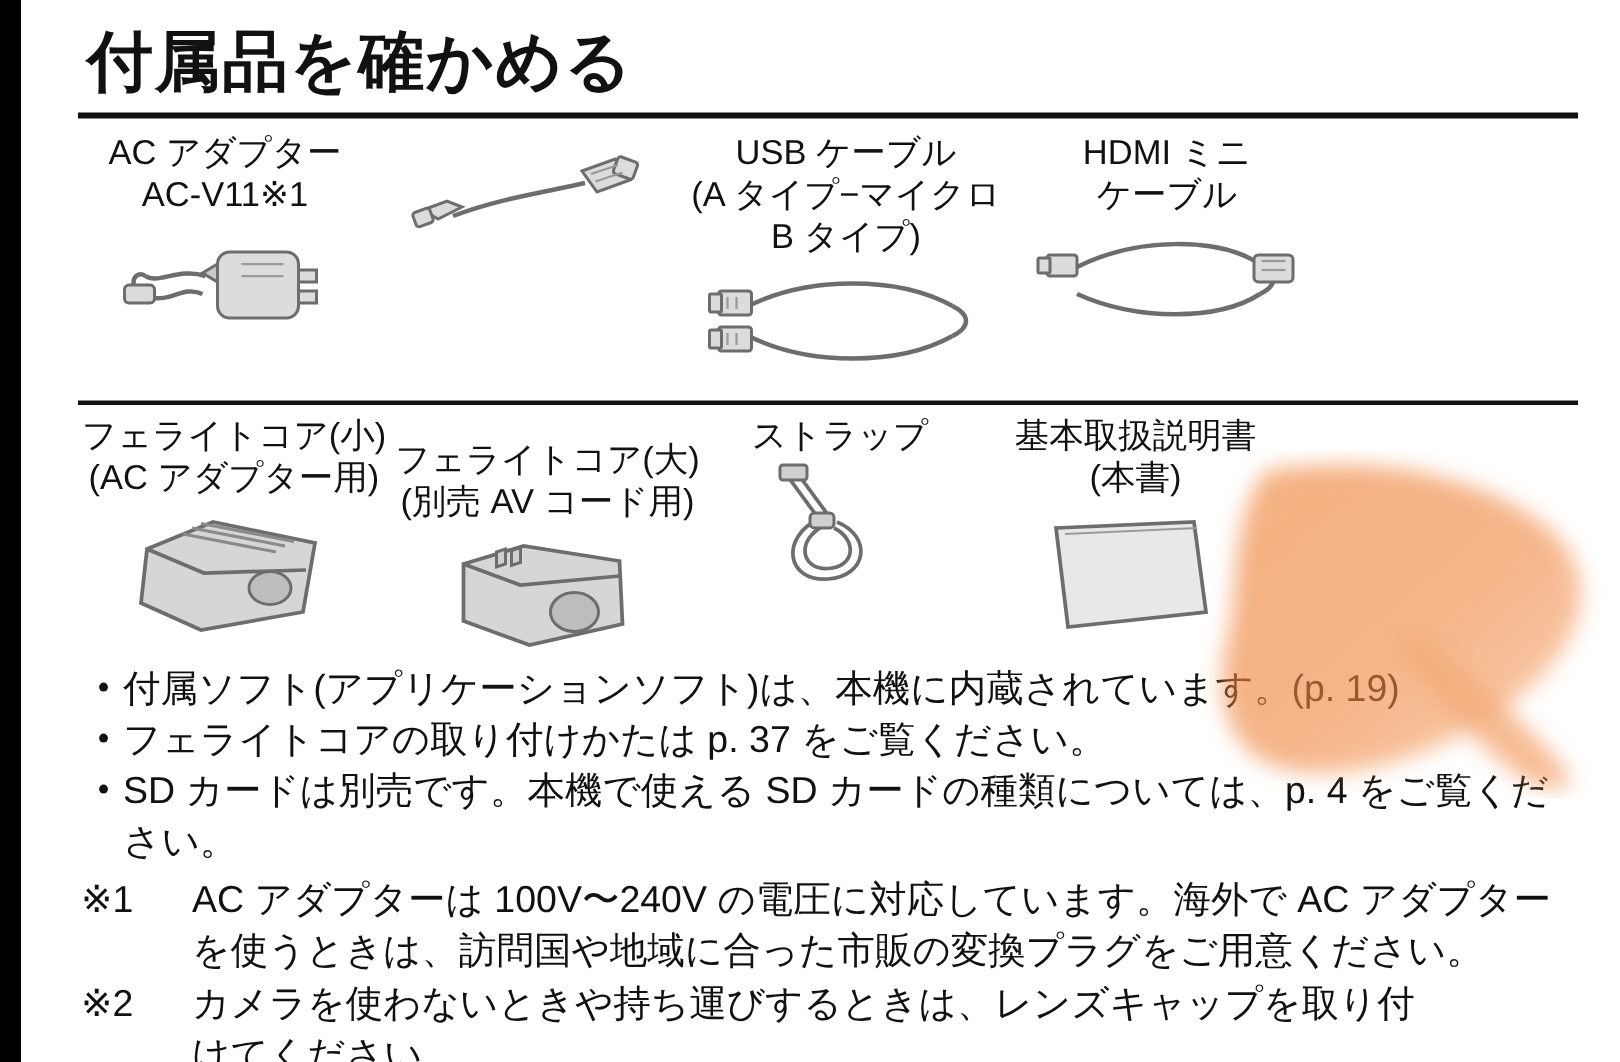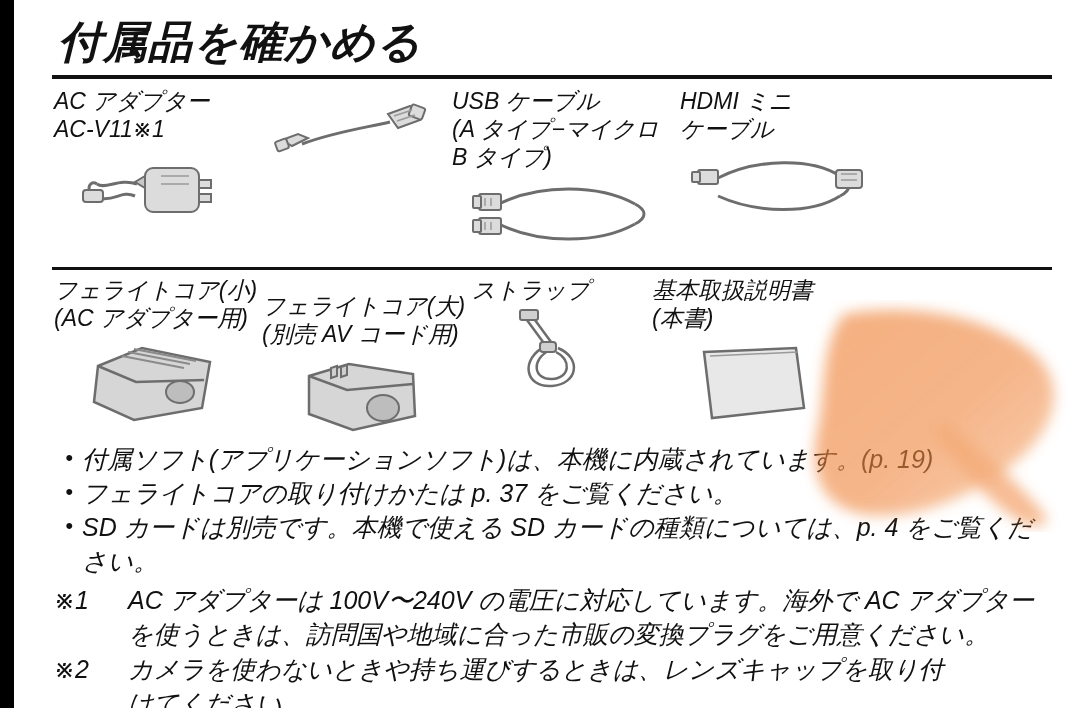"付属品を確かめる" .content { font-style: italic -> none }
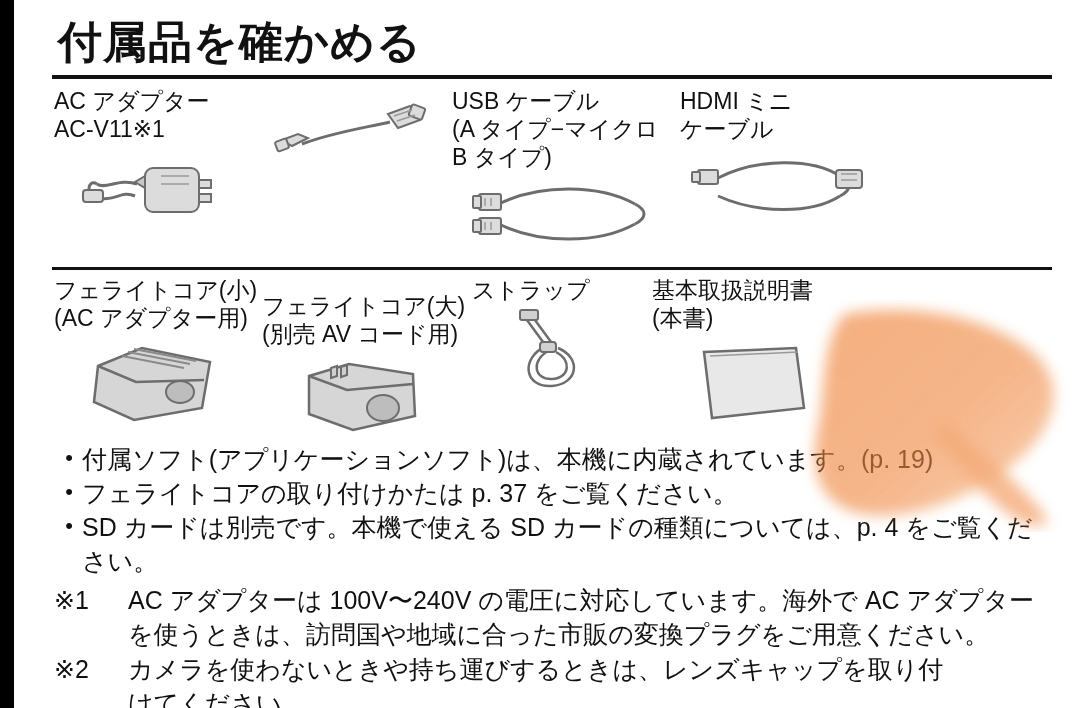"AC アダプター" .acc-cell { text-align: none -> center }
